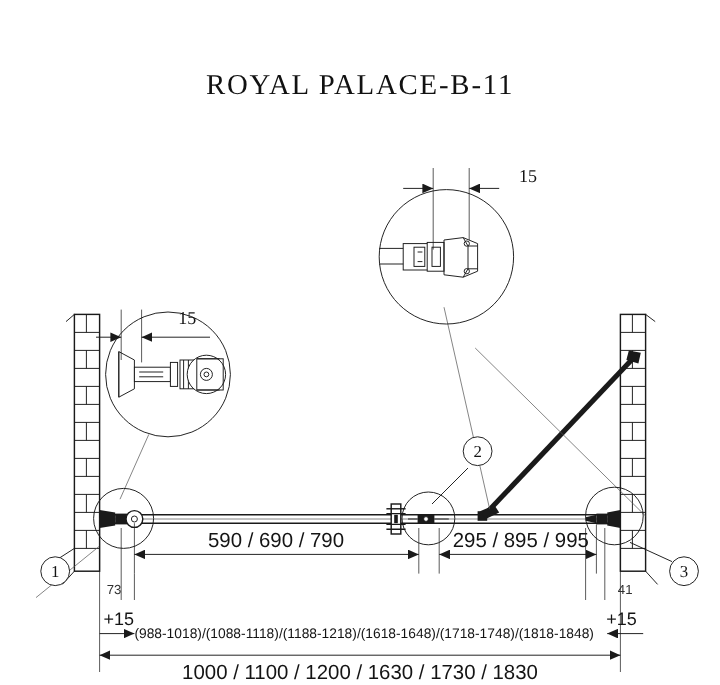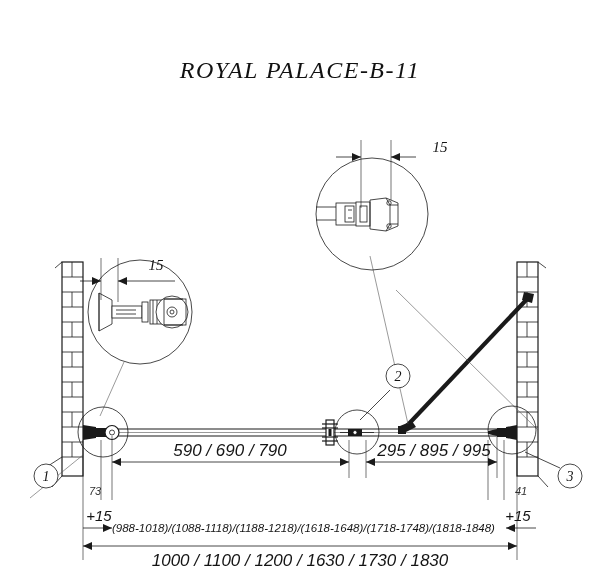"ROYAL PALACE-B-11" #drawing-root { font-style: italic -> none }
